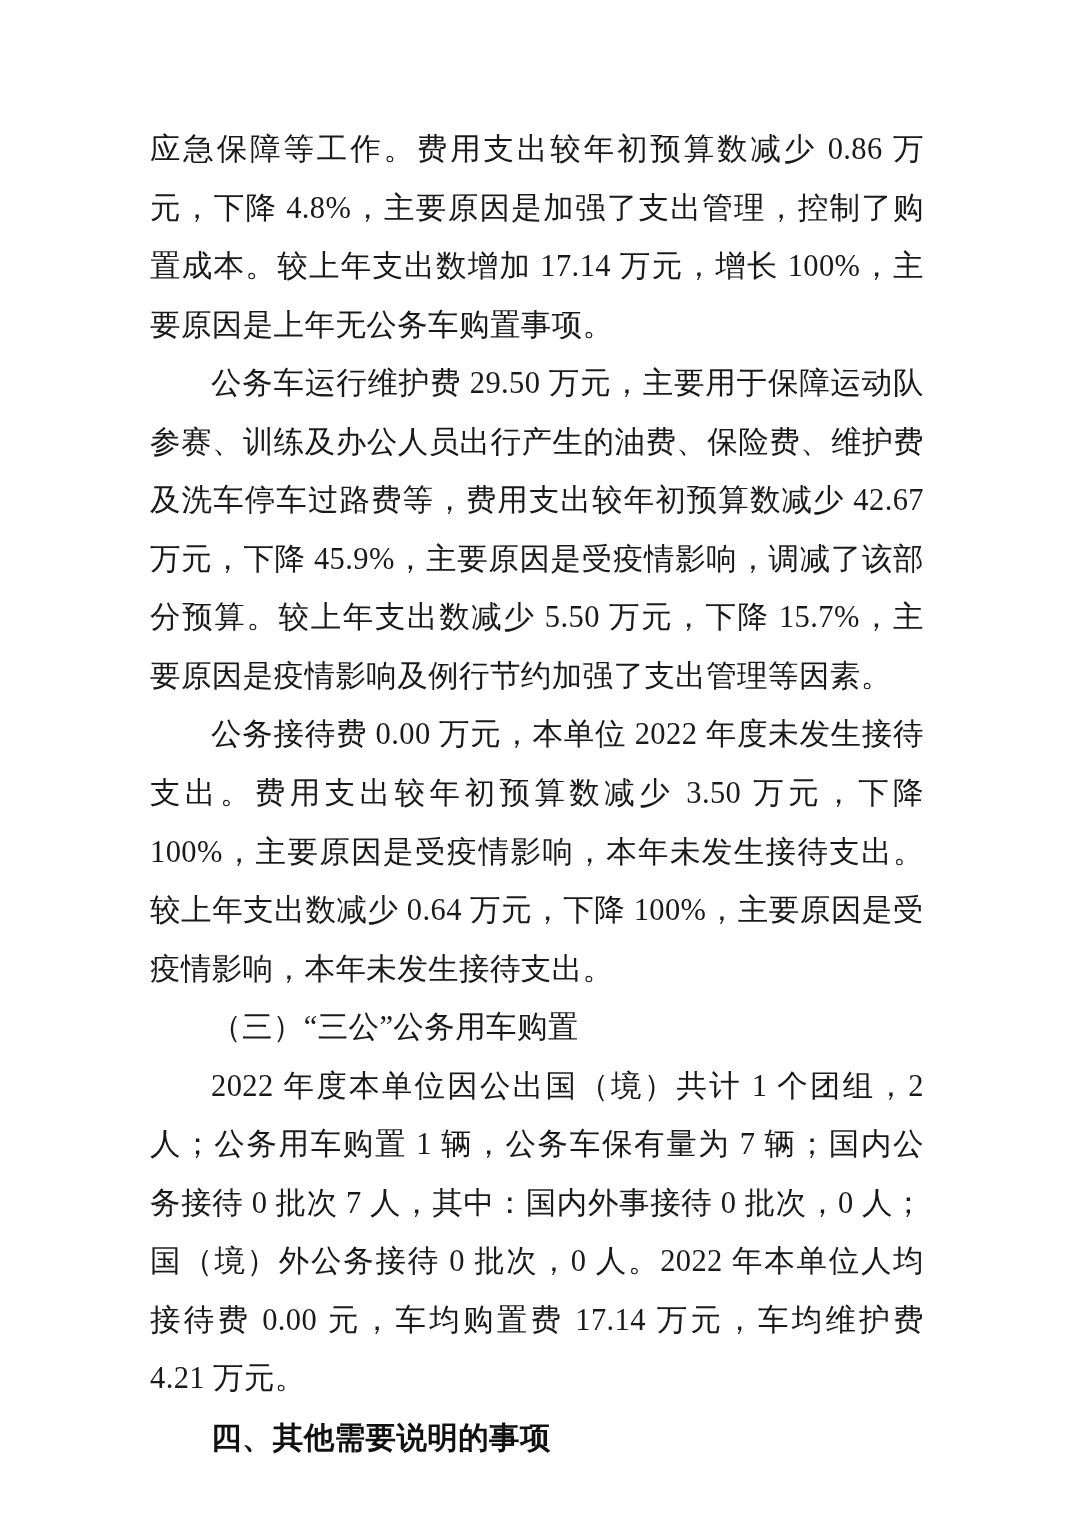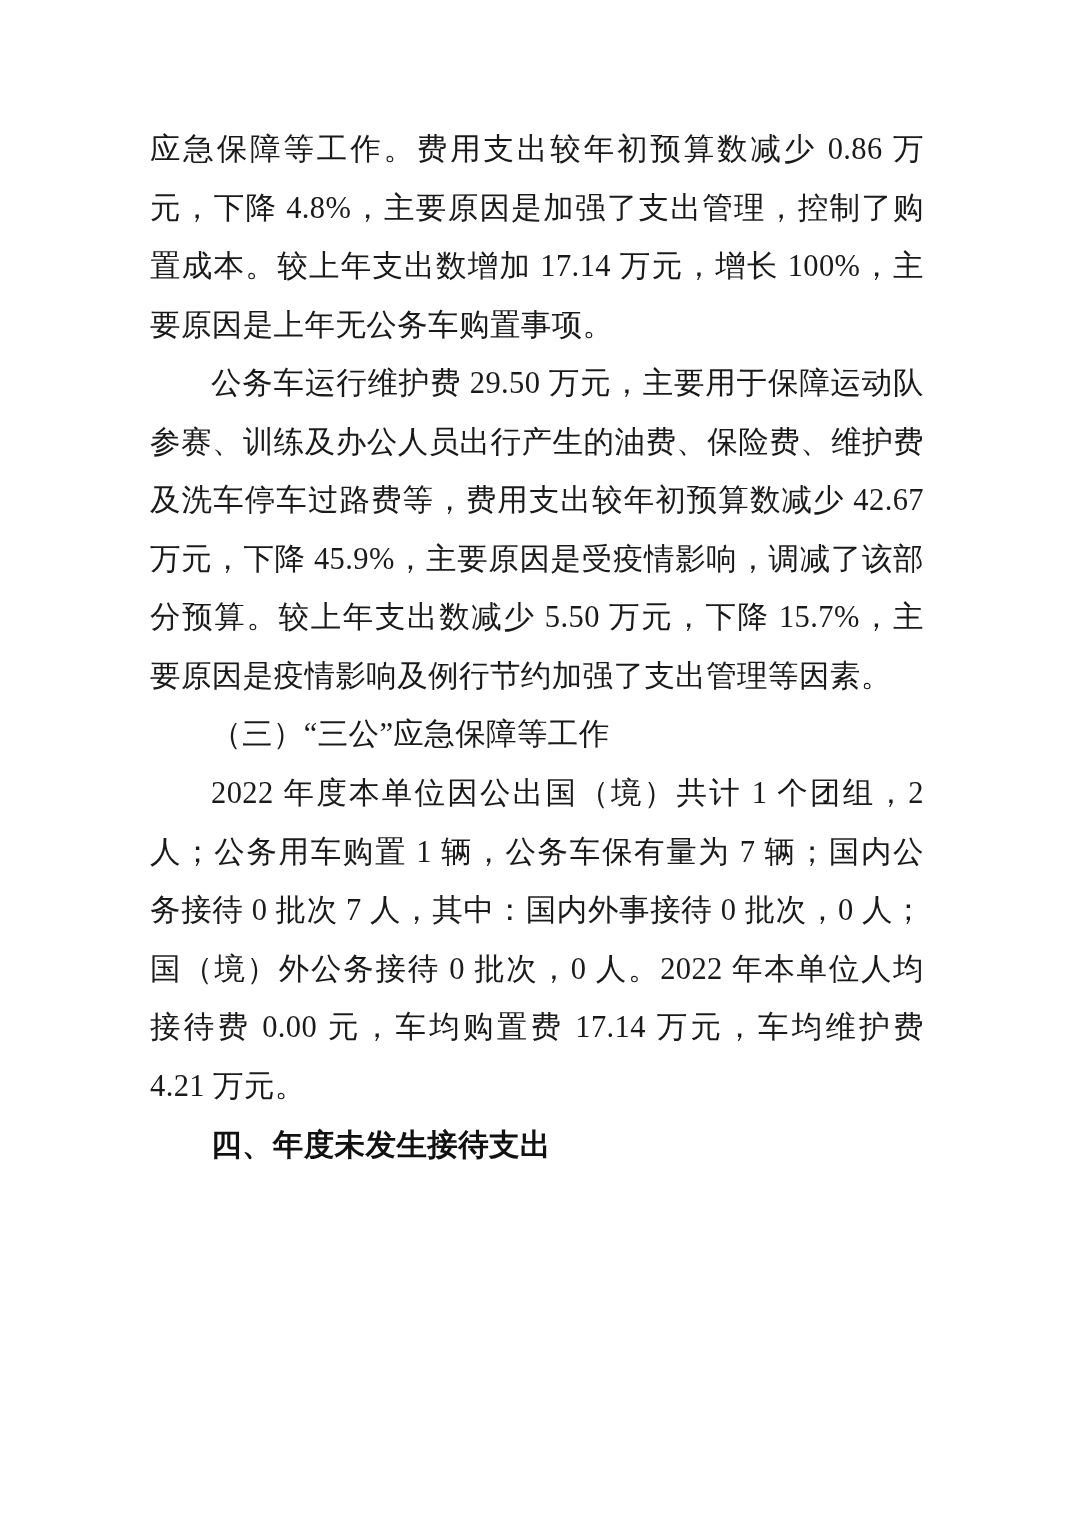"公务接待费 0.00 万元，本单位 2022" p.para { html: none -> <p>公务接待费 0.00 万元，本单位 2022 年度未发生接待支出。费用支出较年初预算数减少 3.50 万元，下降 100%，主要原因是受疫情影响，本年未发生接待支出。较上年支出数减少 0.64 万元，下降 100%，主要原因是受疫情影响，本年未发生接待支出。</p> }
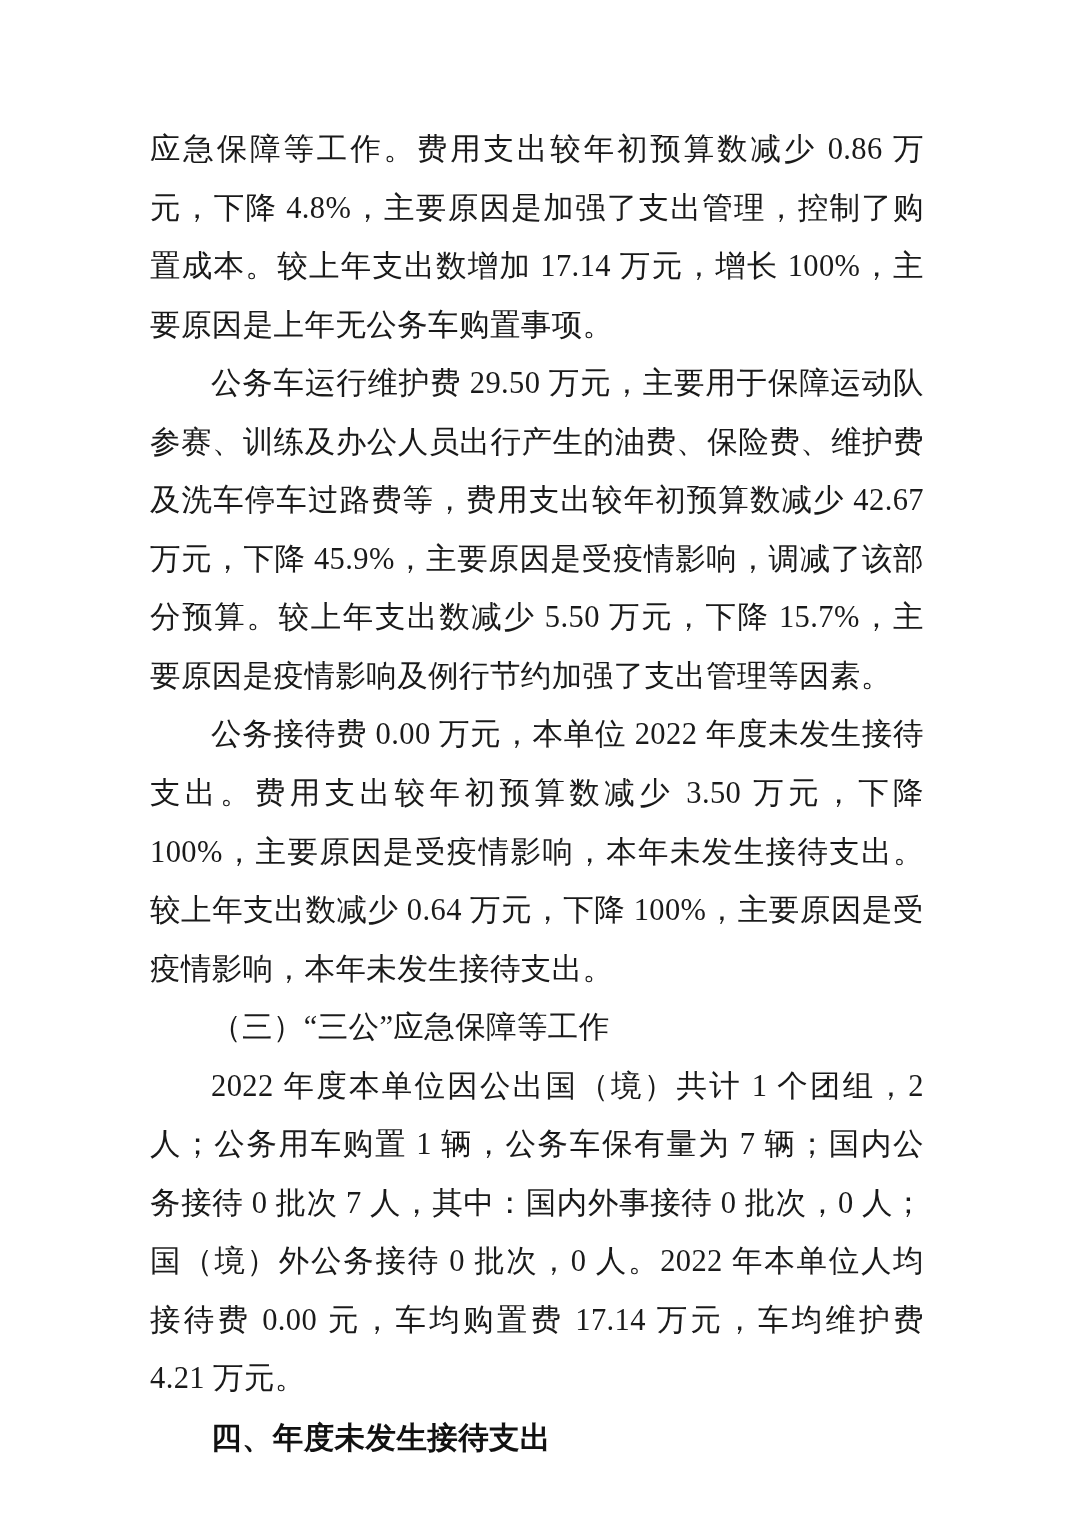"（三）“三公”应急保障等工作" h3.heading { text: 应急保障等工作 -> 公务用车购置 }
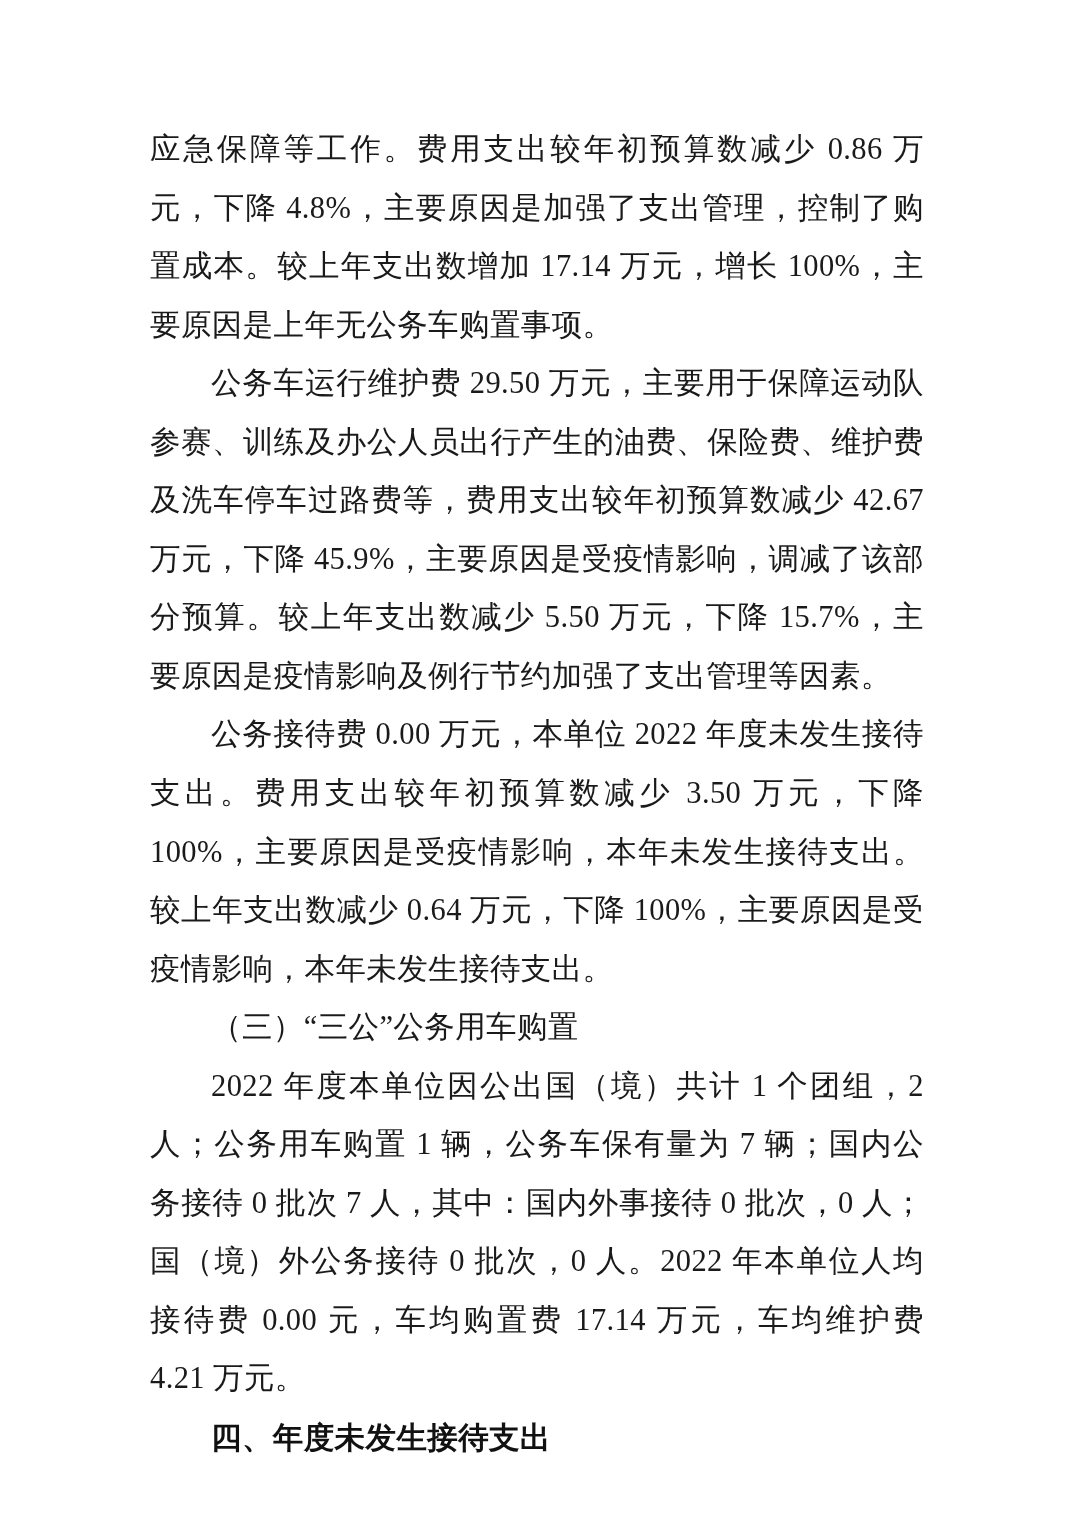"四、年度未发生接待支出" h2.heading-bold { text: 年度未发生接待支出 -> 其他需要说明的事项 }
